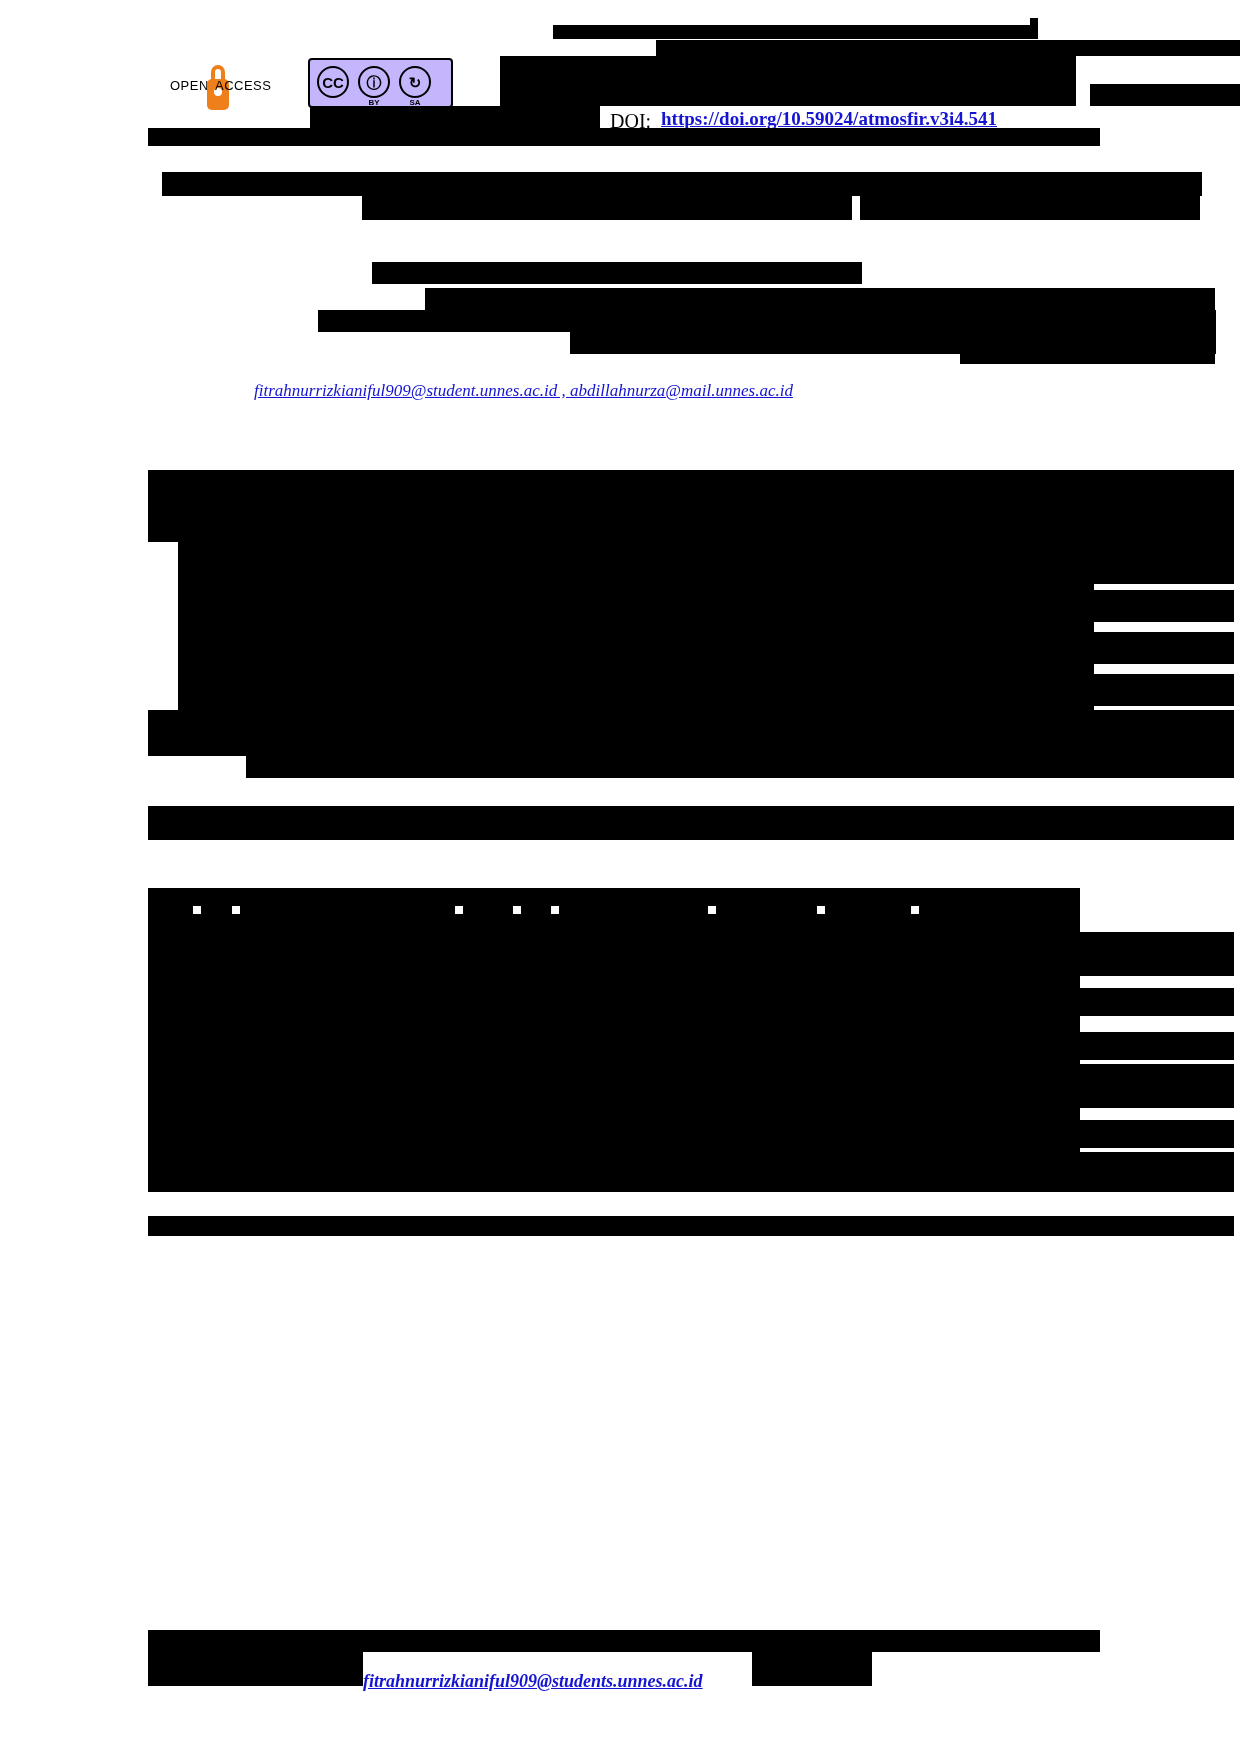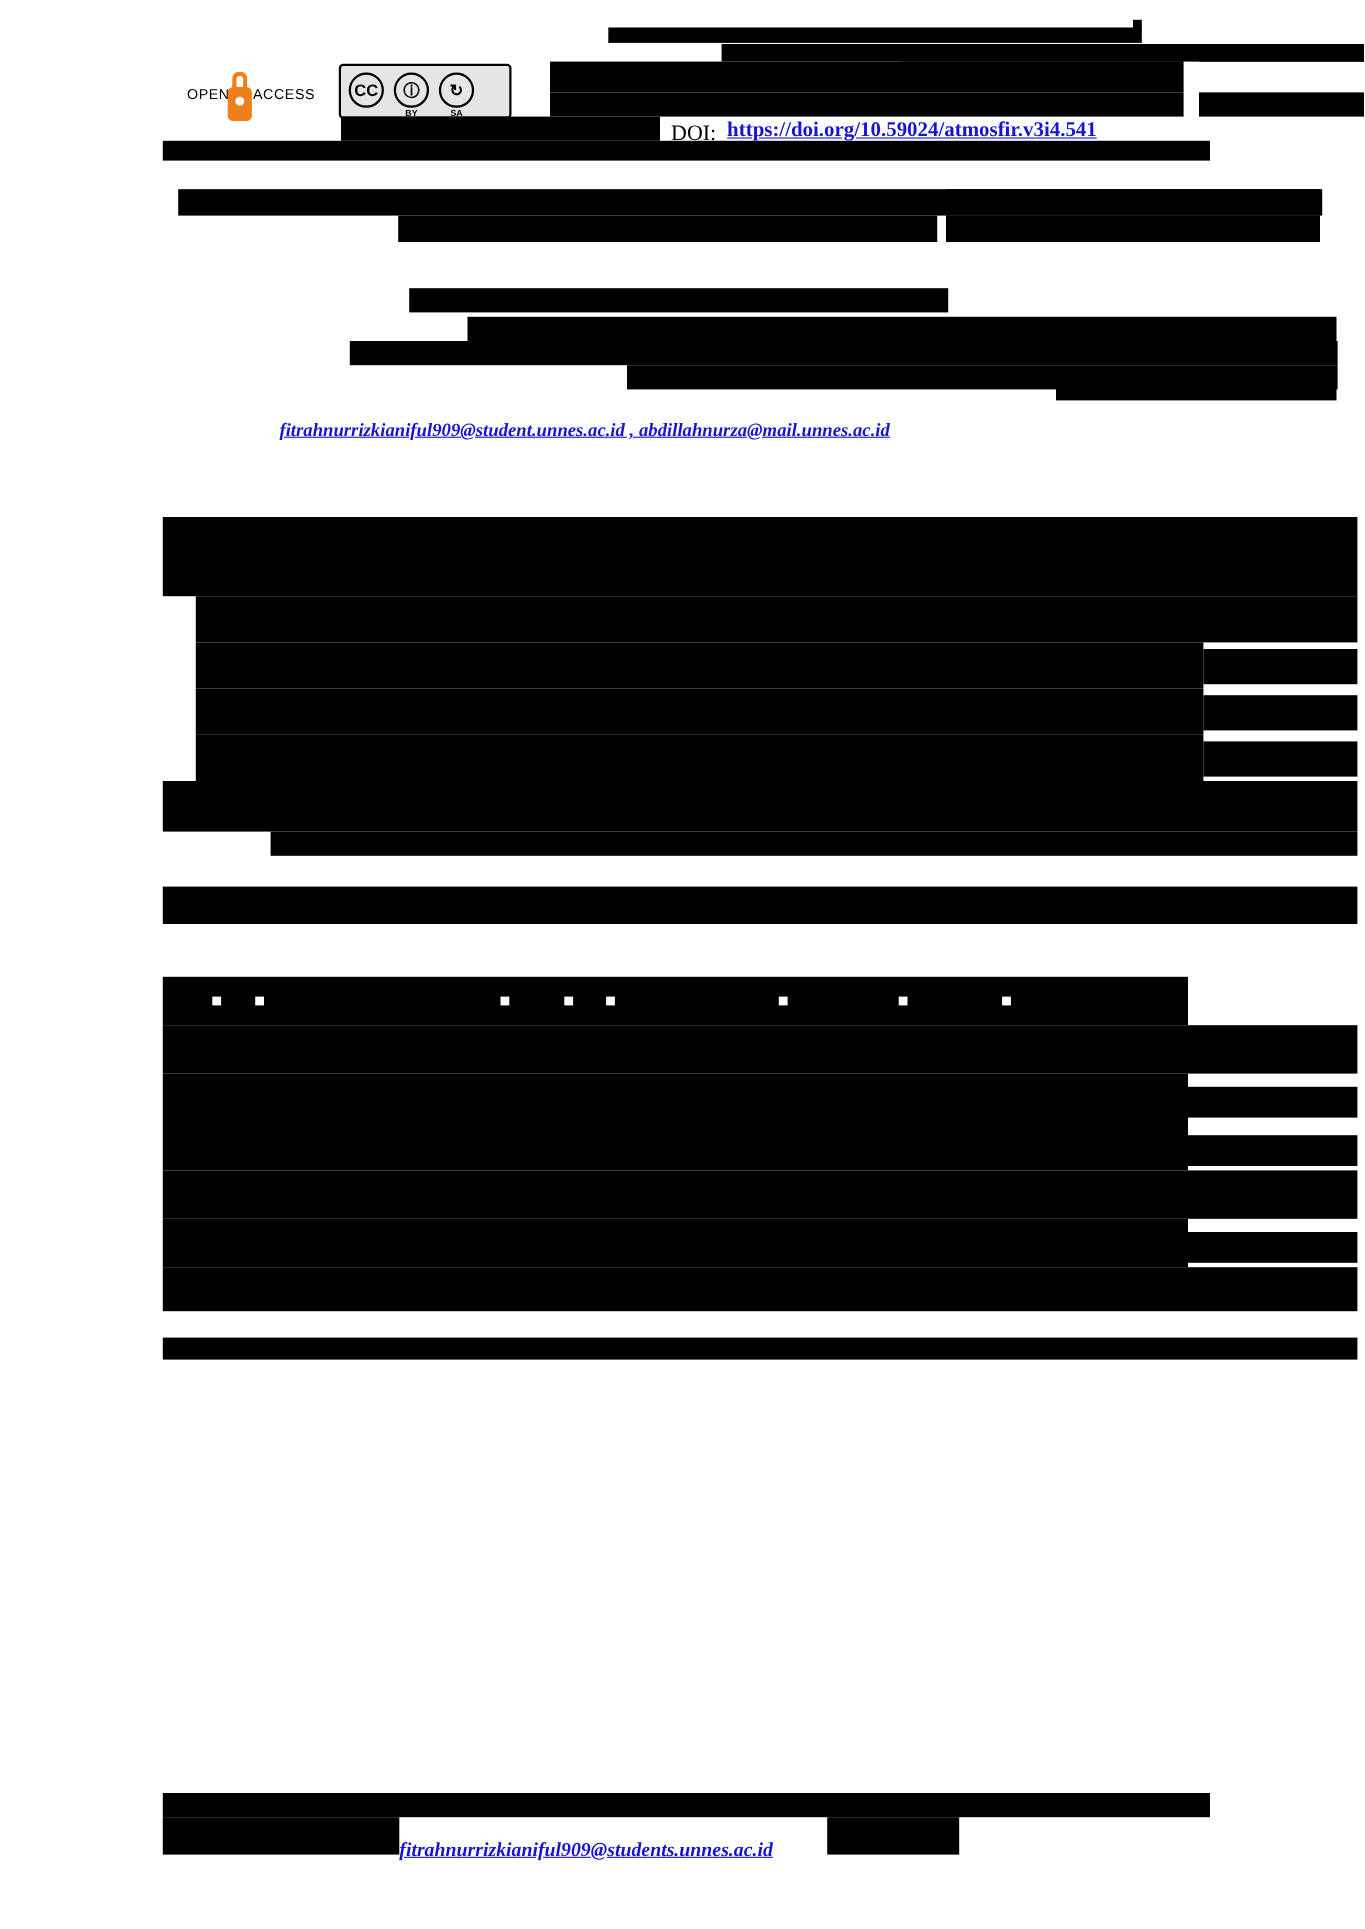"ACCESS" #oa-badge .oa-access { left: 60px -> 45px }
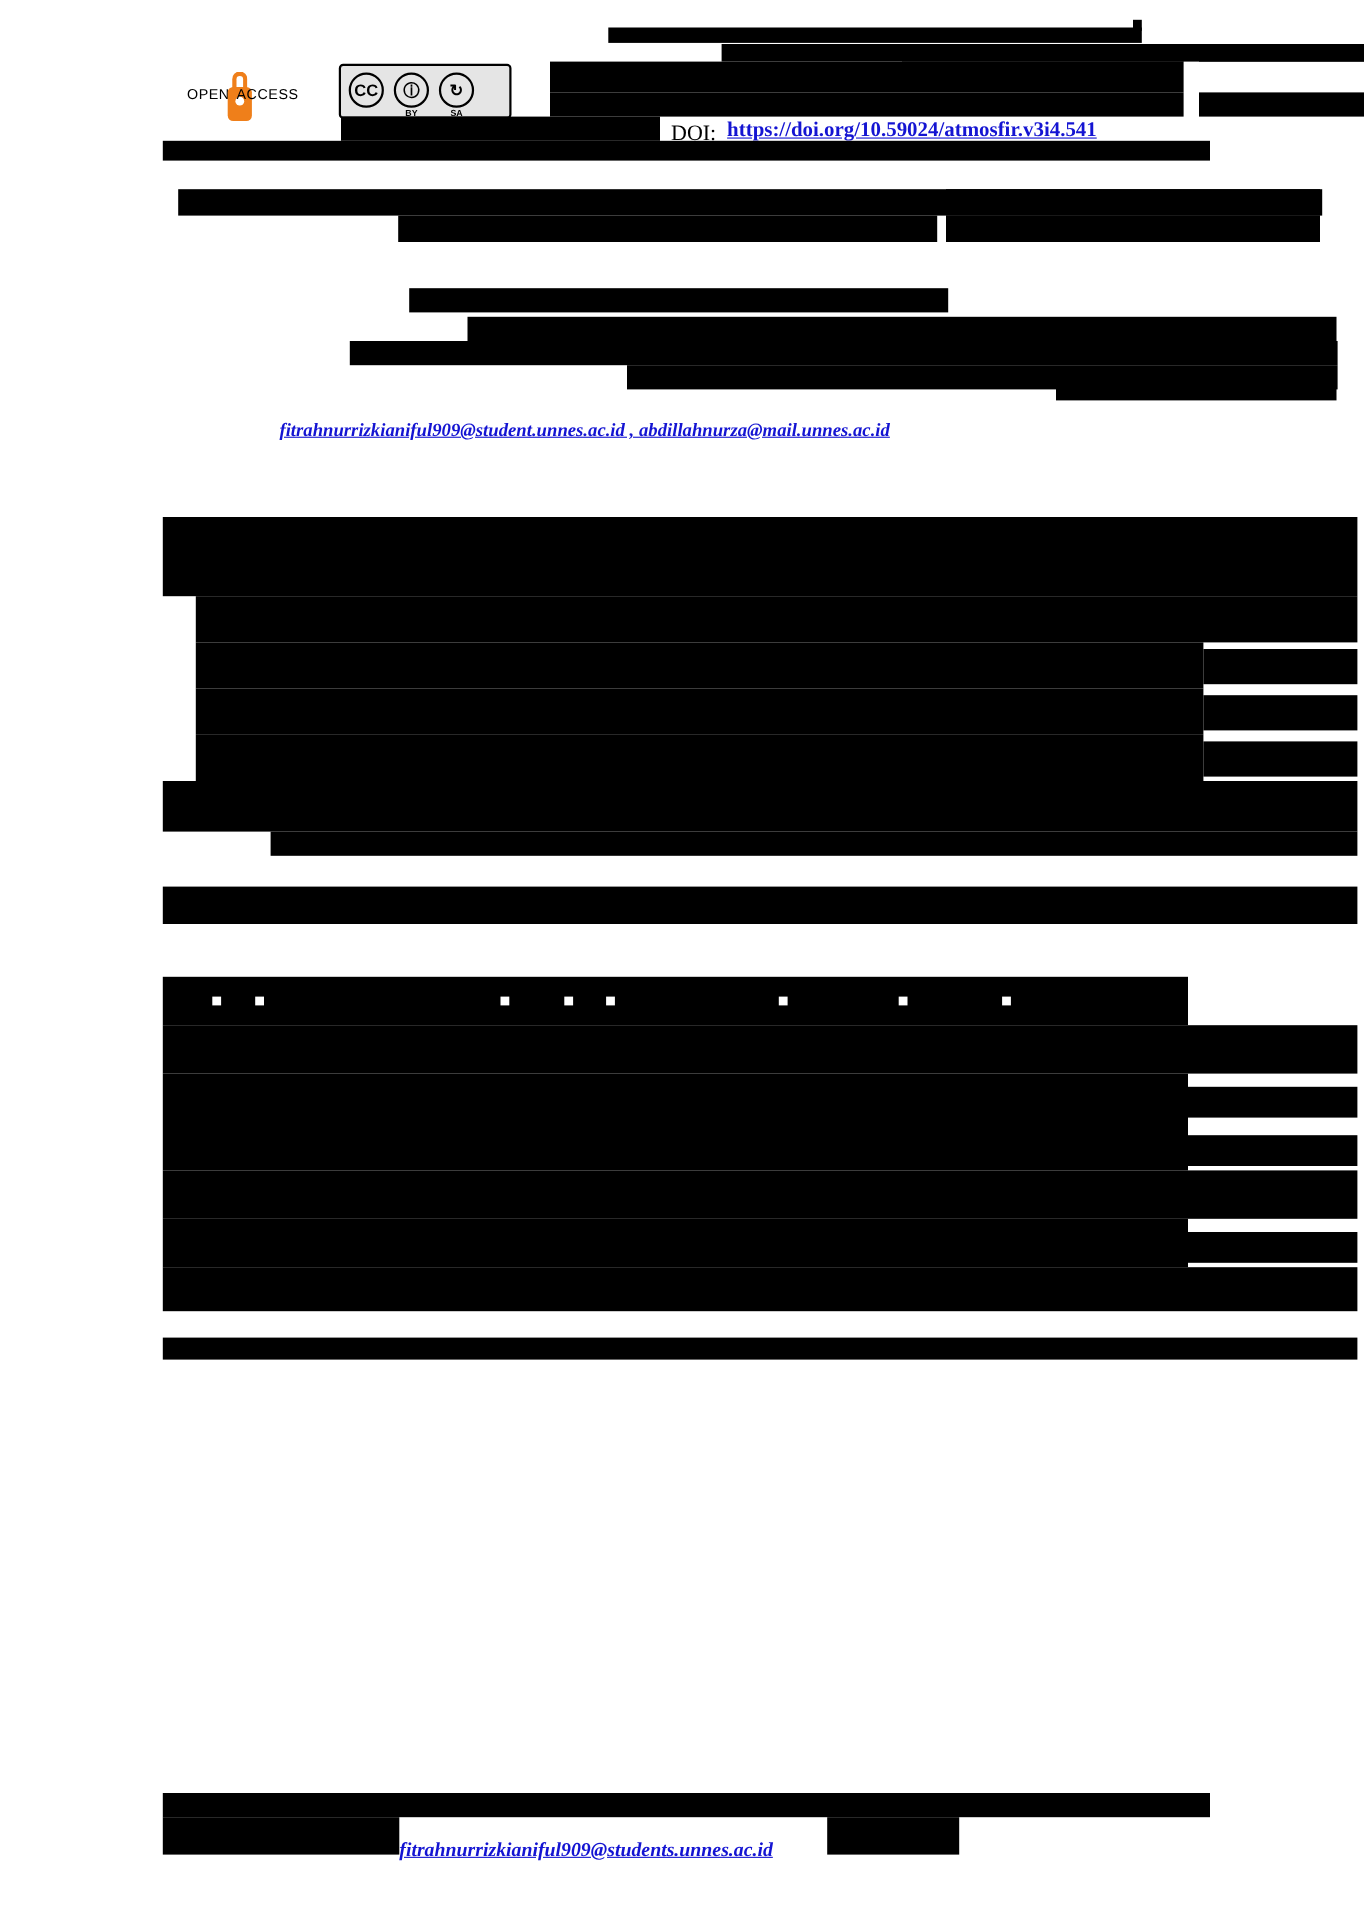"CC" #cc-badge { background: #e5e5e5 -> #c4b5fd; width: 157px -> 145px }
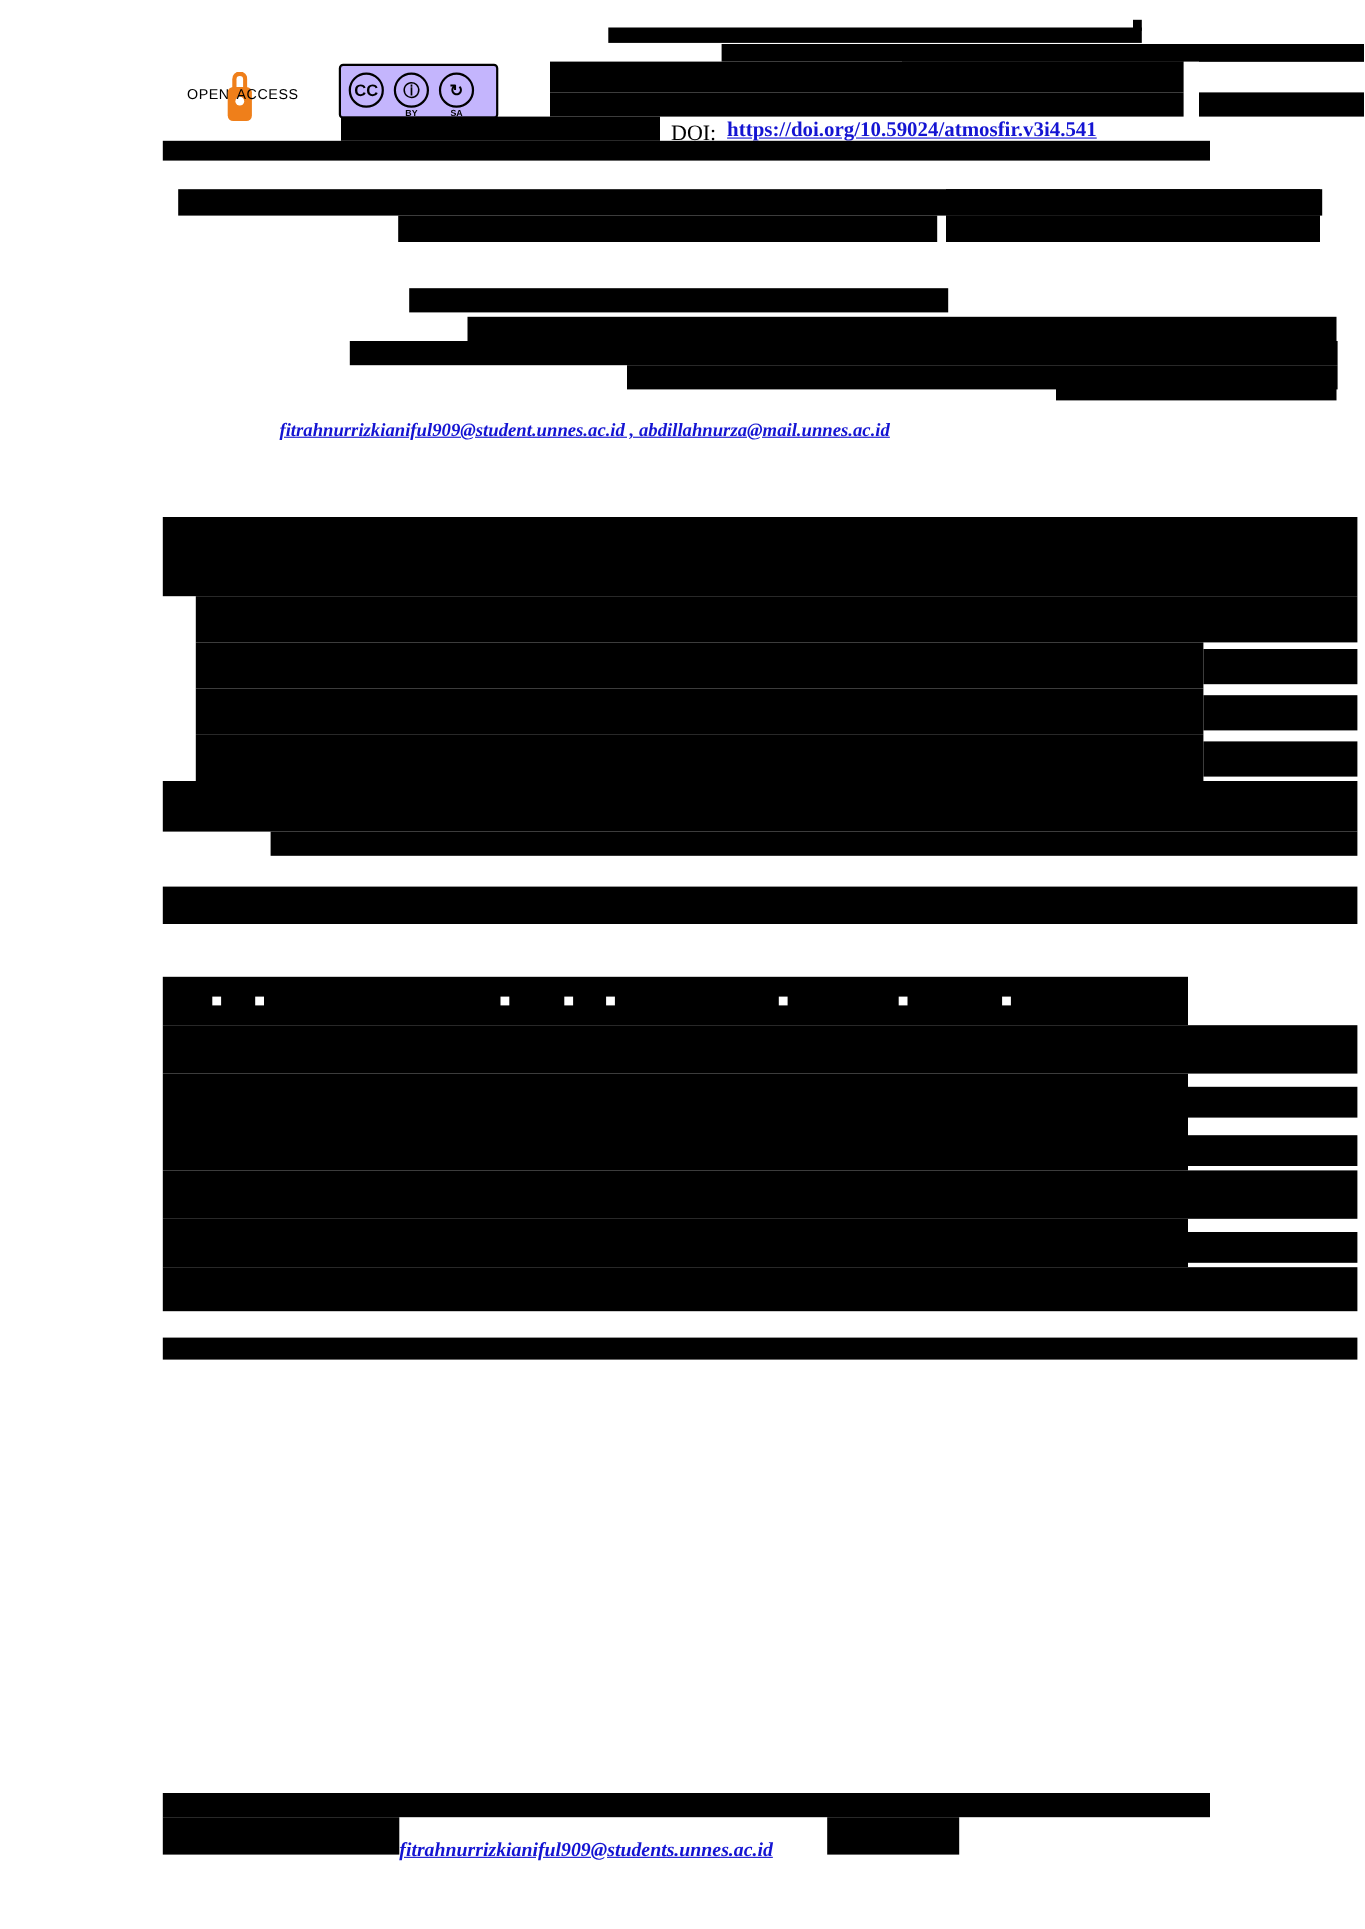"fitrahnurrizkianiful909@student.unnes.ac" .email-link { font-weight: bold -> normal }
